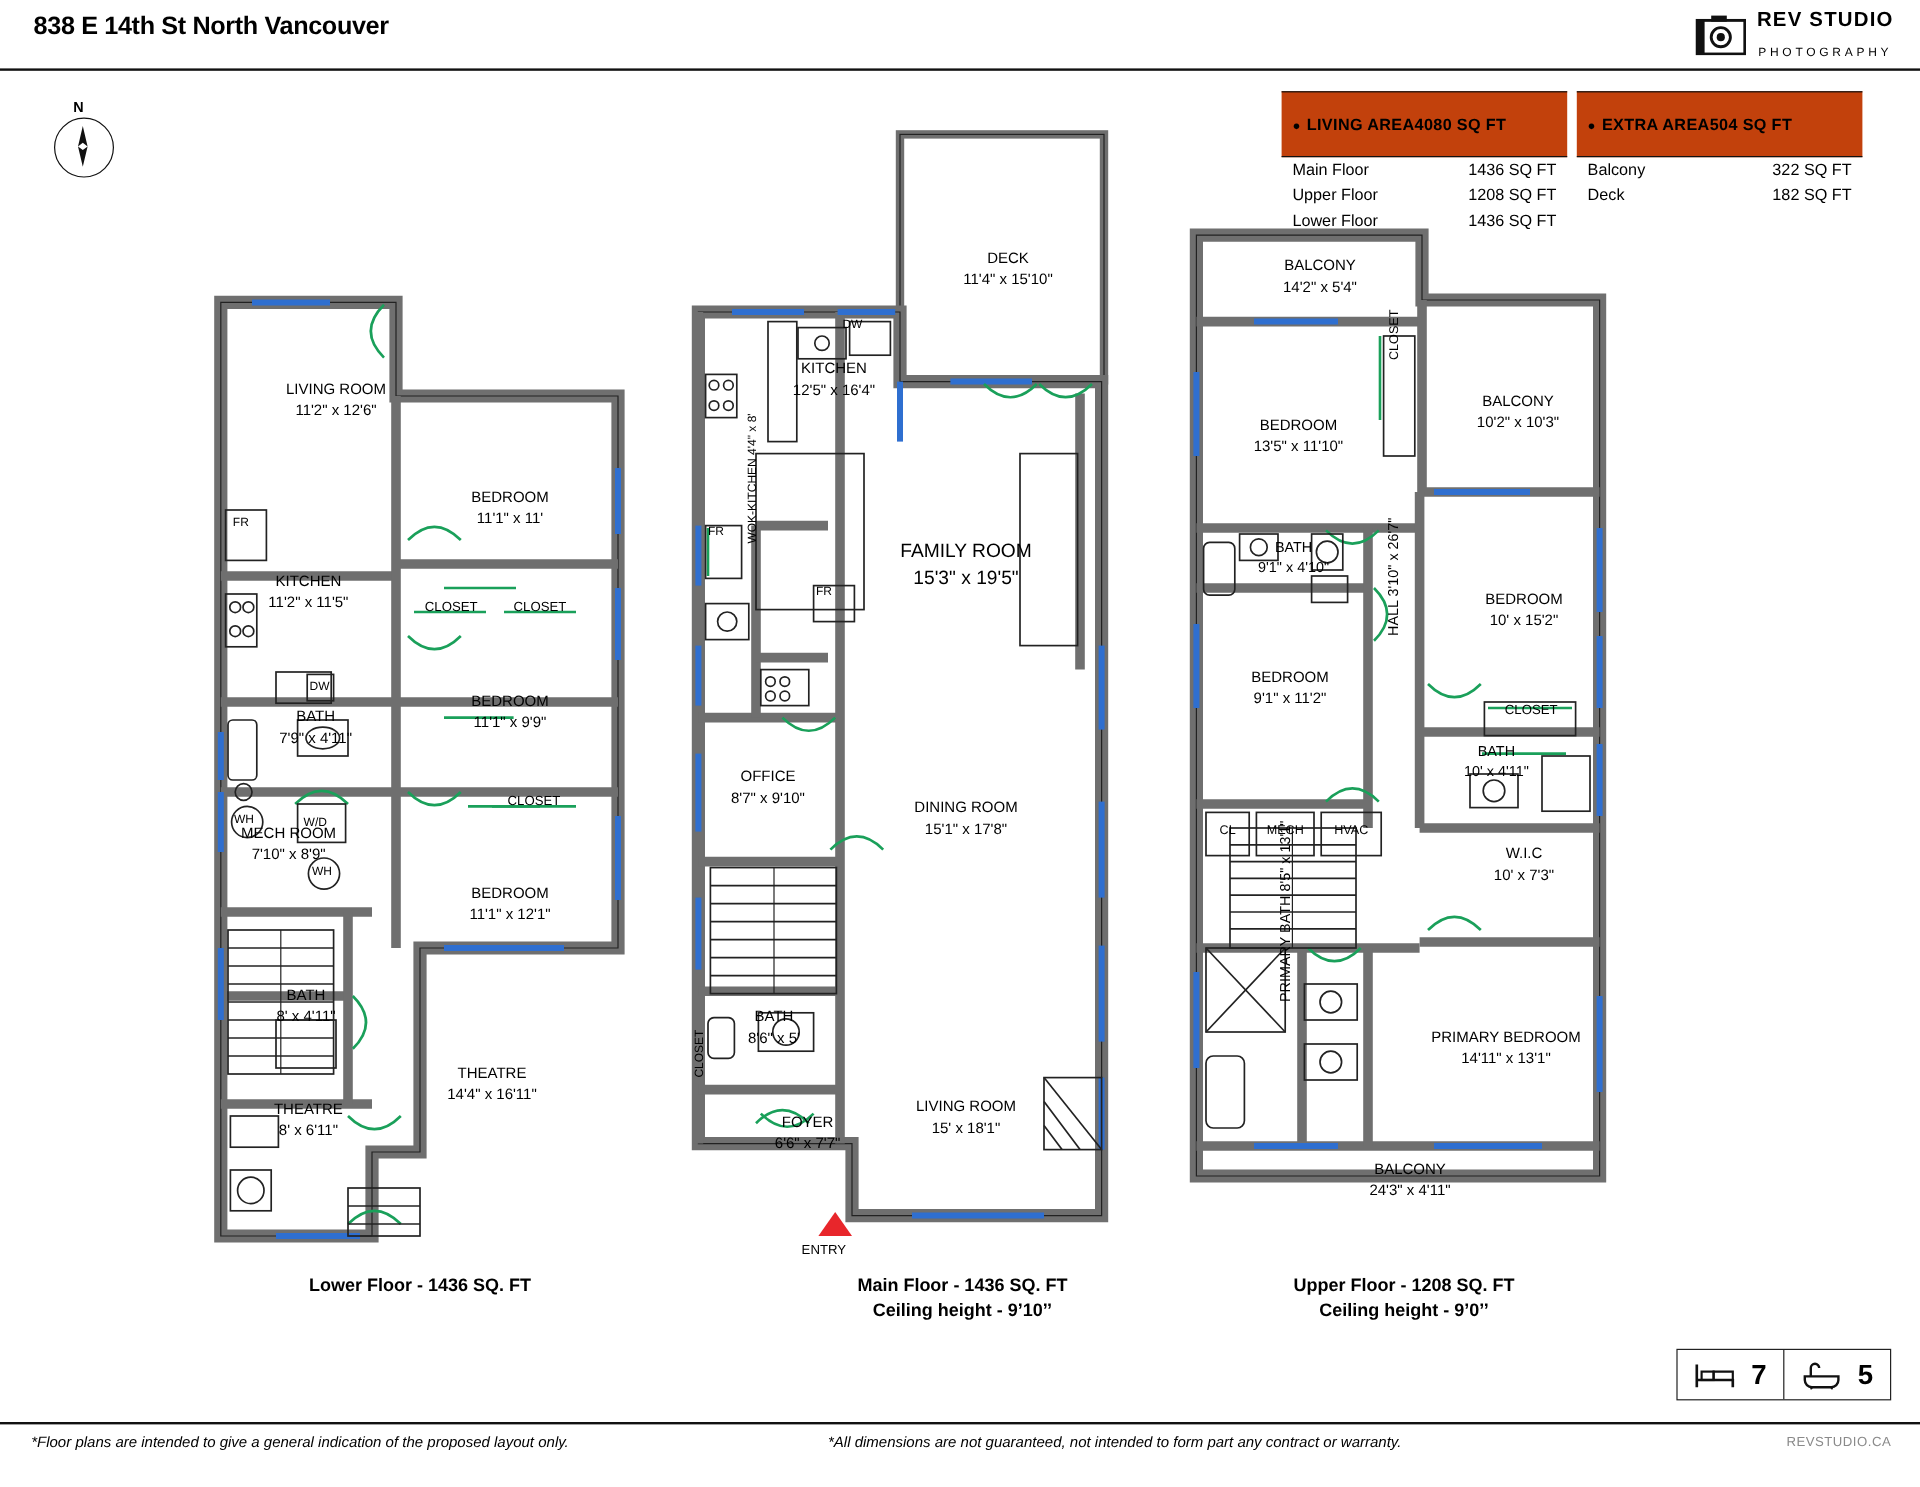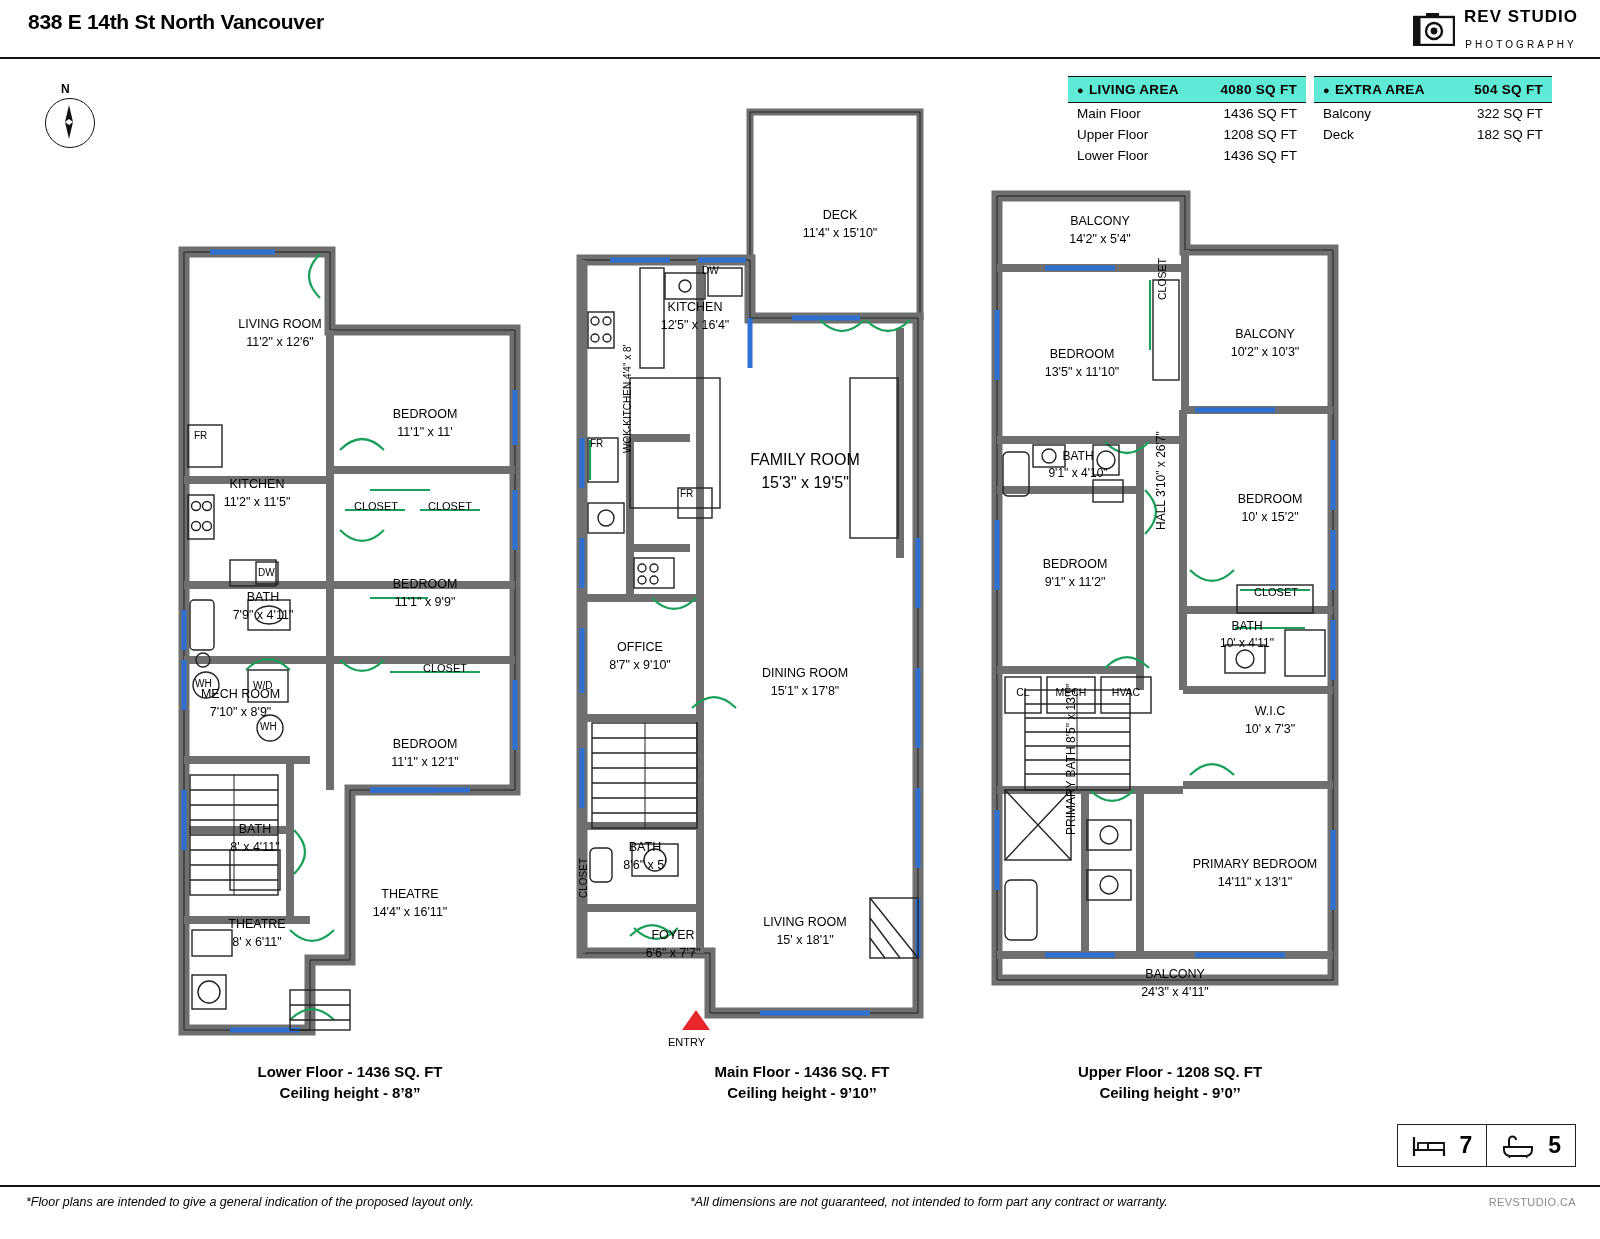"● LIVING AREA" .area-head { background: #5eead4 -> #c2410c; justify-content: space-between -> flex-start; padding: 5px 9px -> 19px 9px }
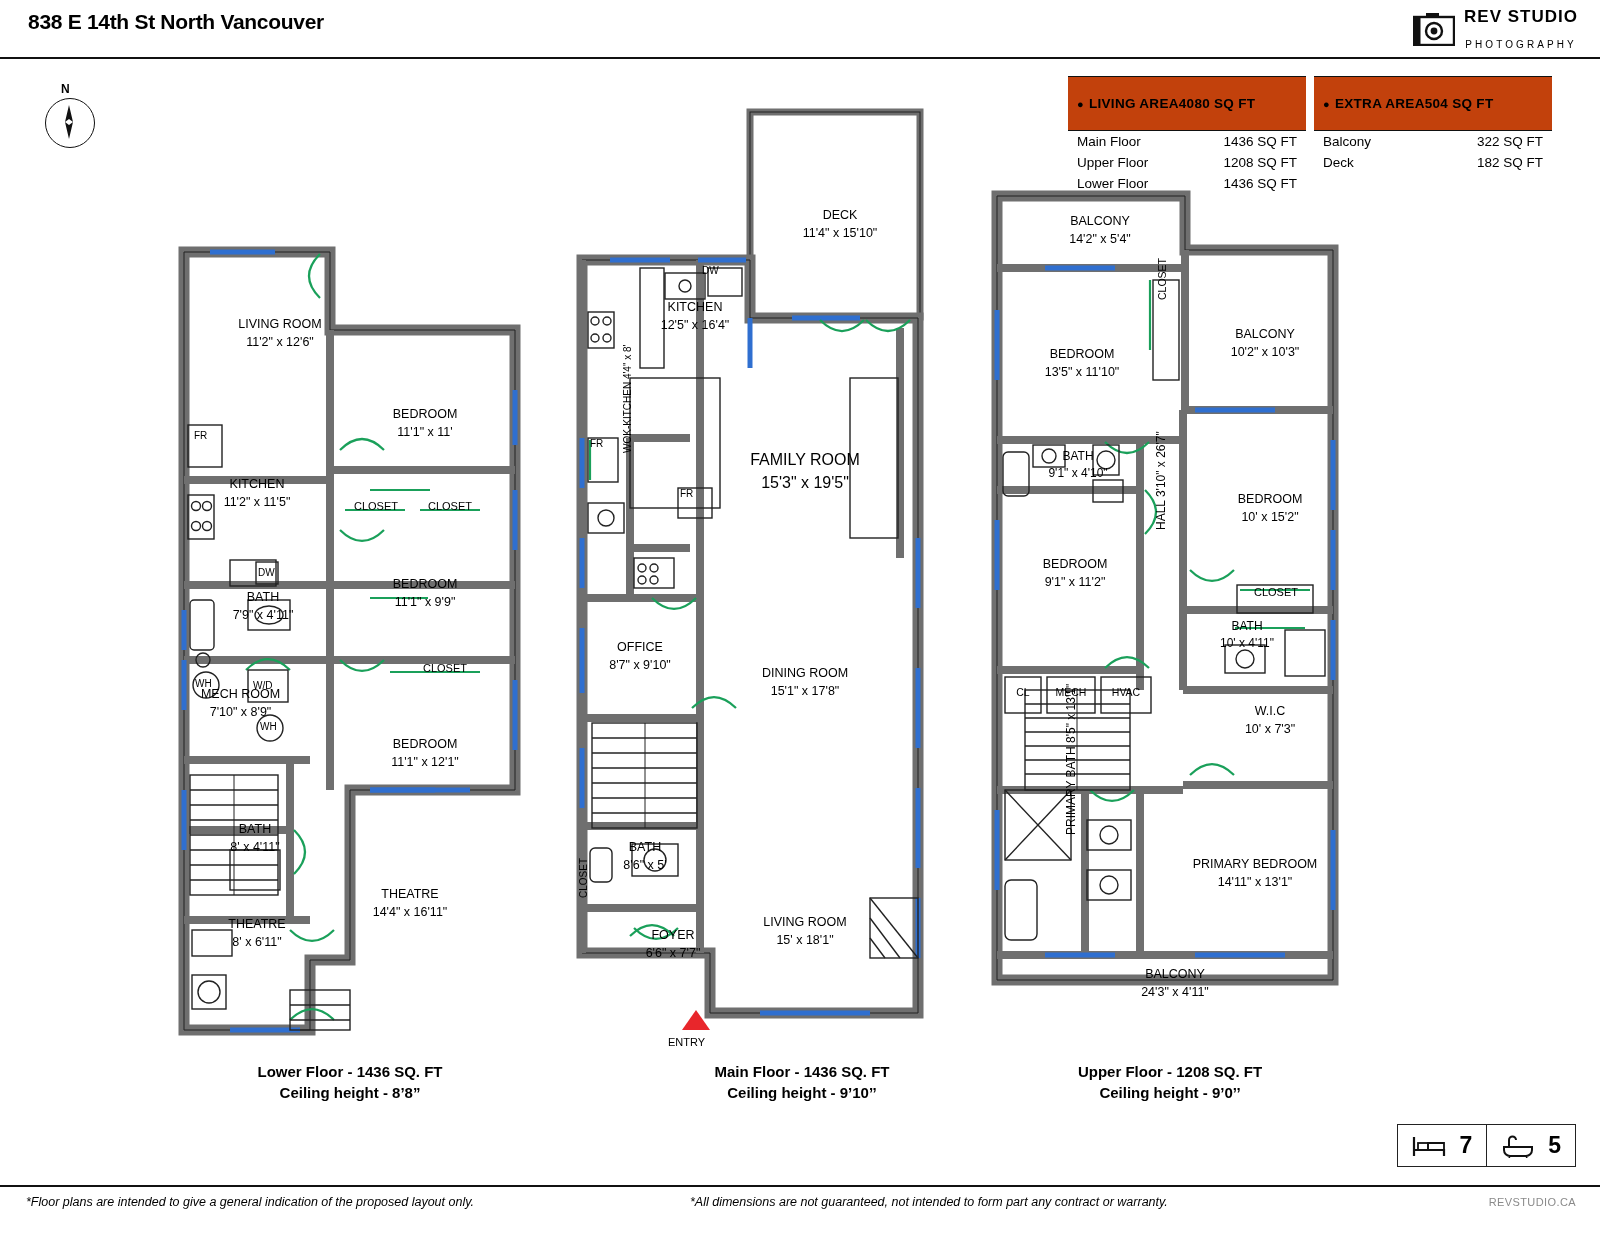"Ceiling height - 8’8”" div { html: <div>Ceiling height - 8’8”</div> -> none }
